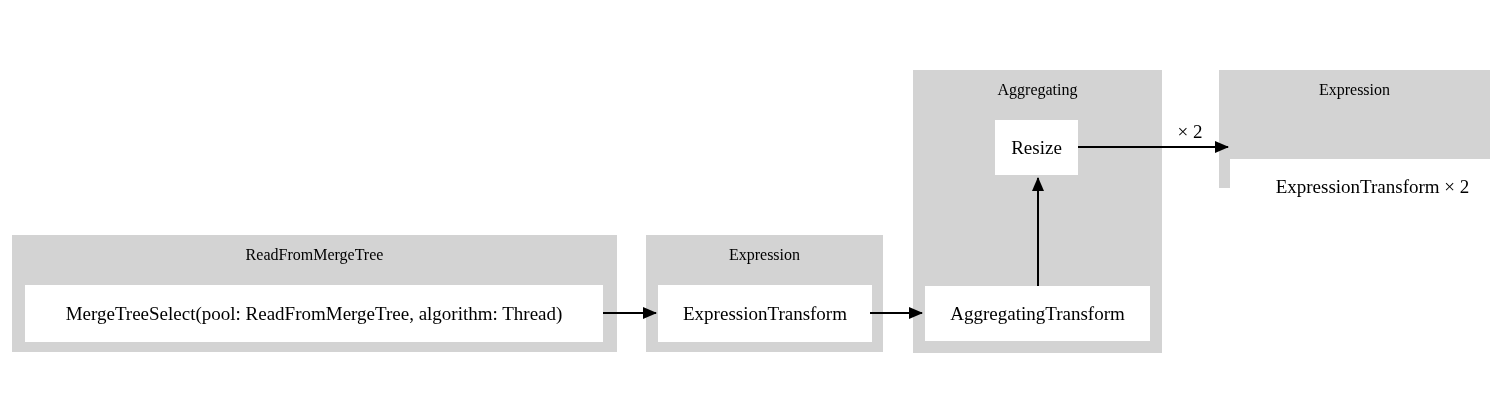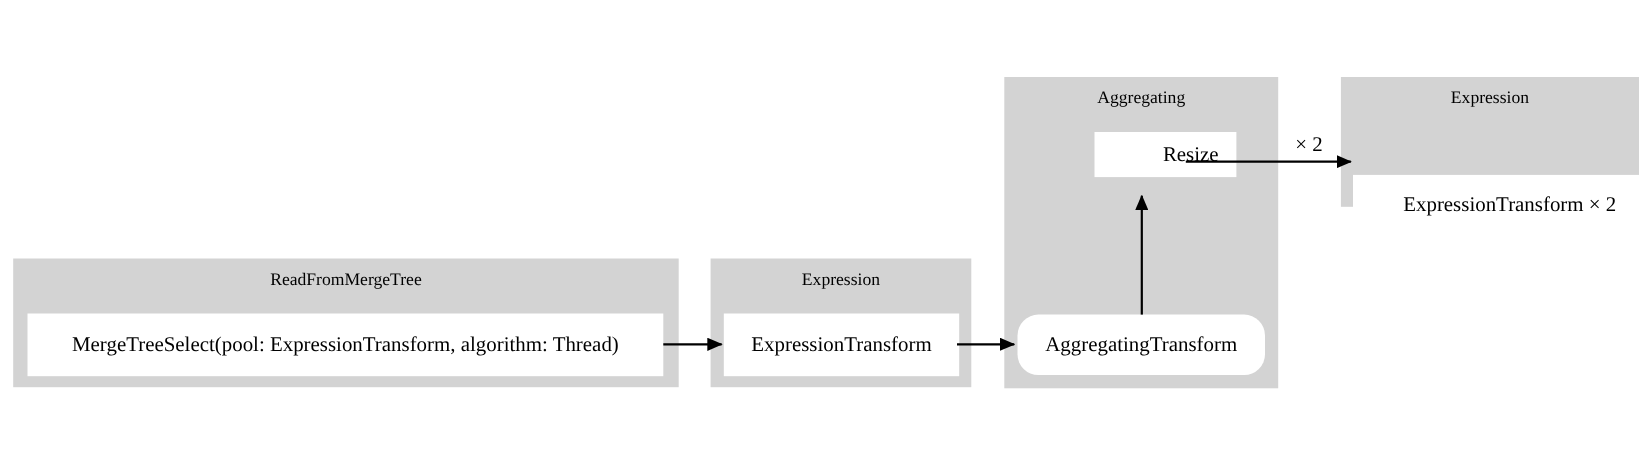"Resize" div.node { height: 41px -> 55px; padding-left: 46px -> none }
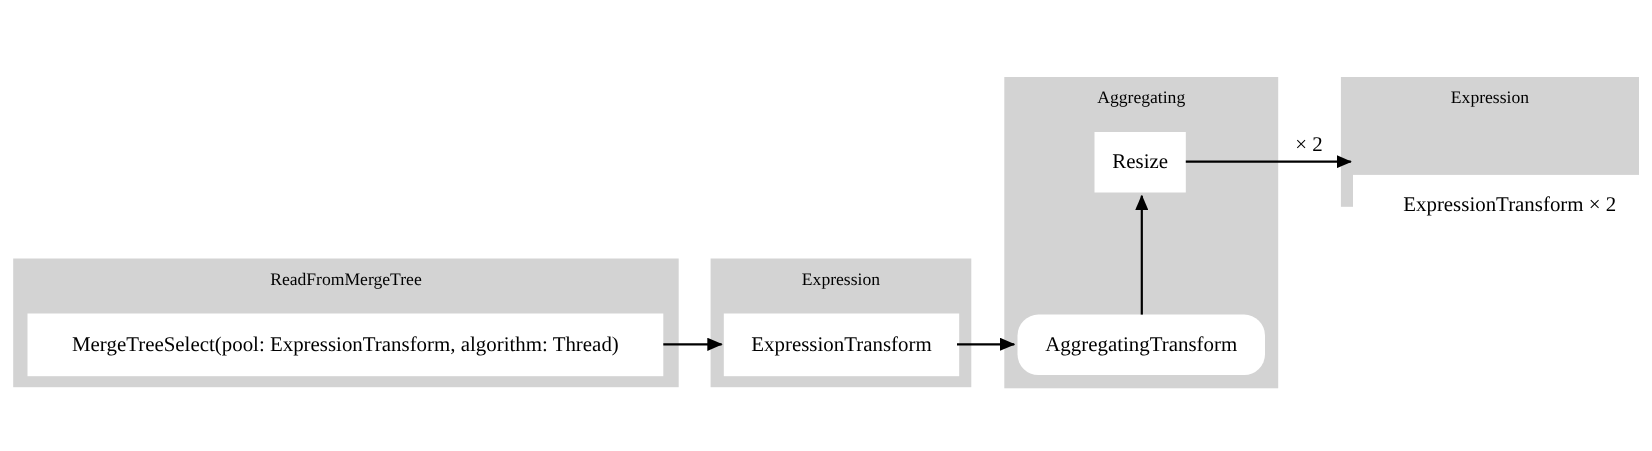"MergeTreeSelect(pool:" div.node { text: ExpressionTransform -> ReadFromMergeTree }
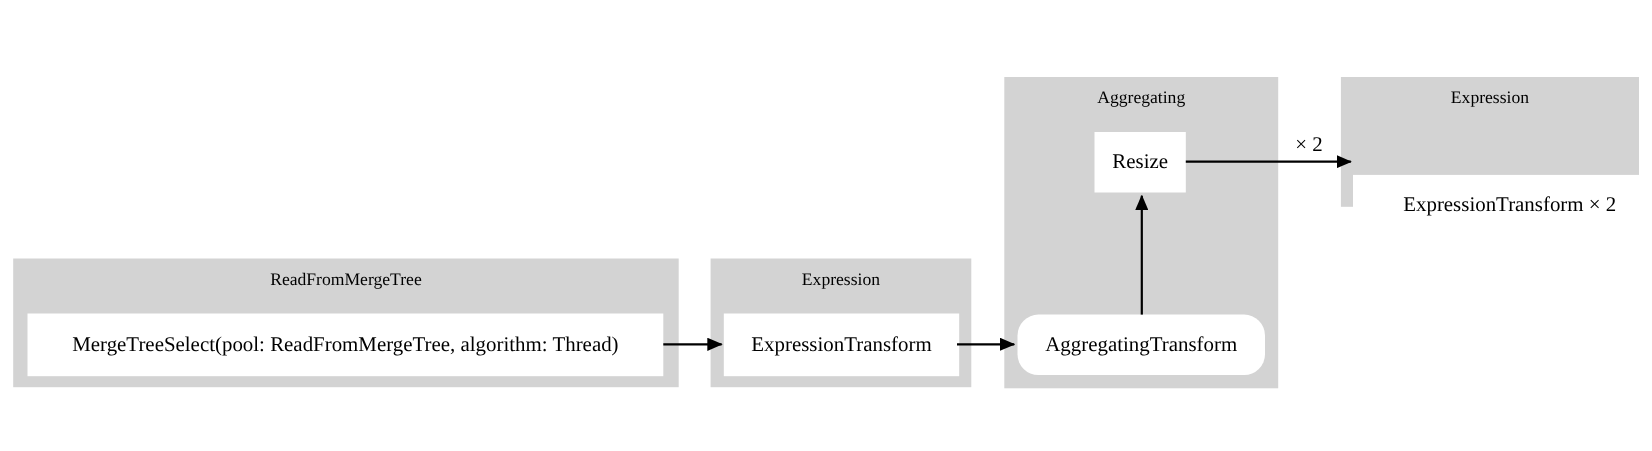"AggregatingTransform" div.node { border-radius: 19px -> none }
